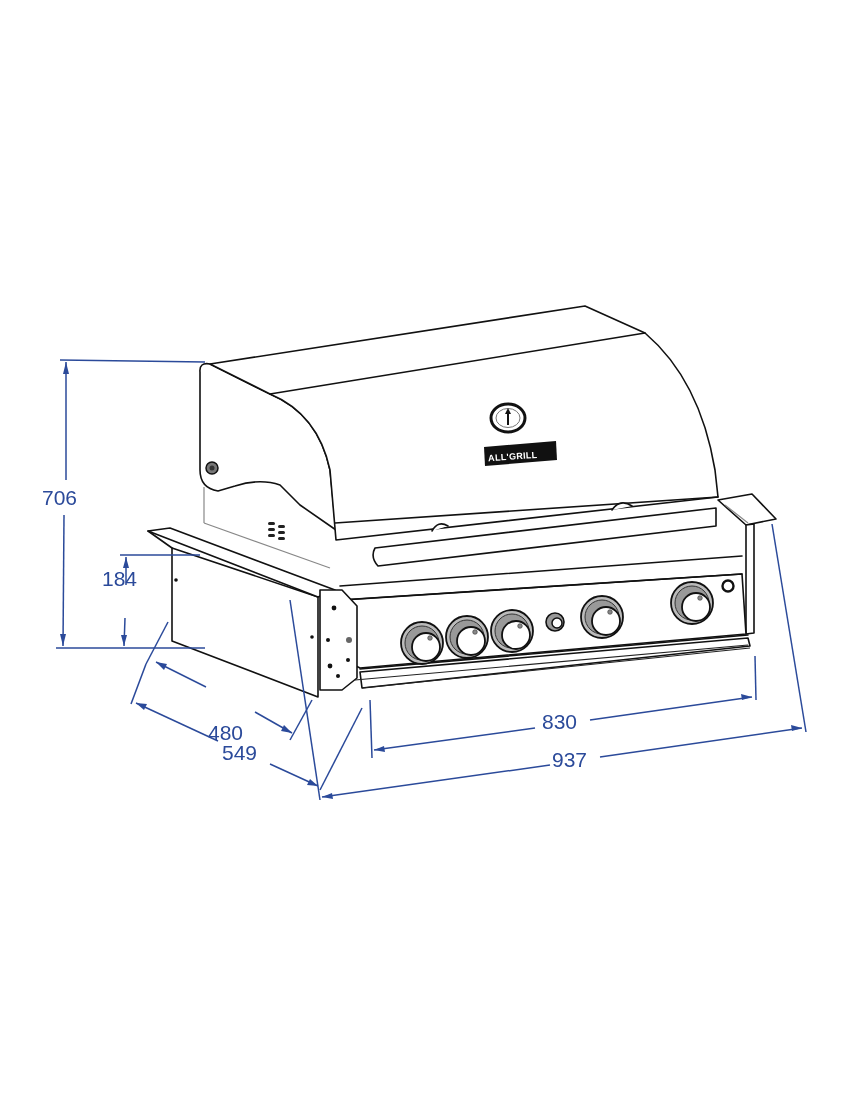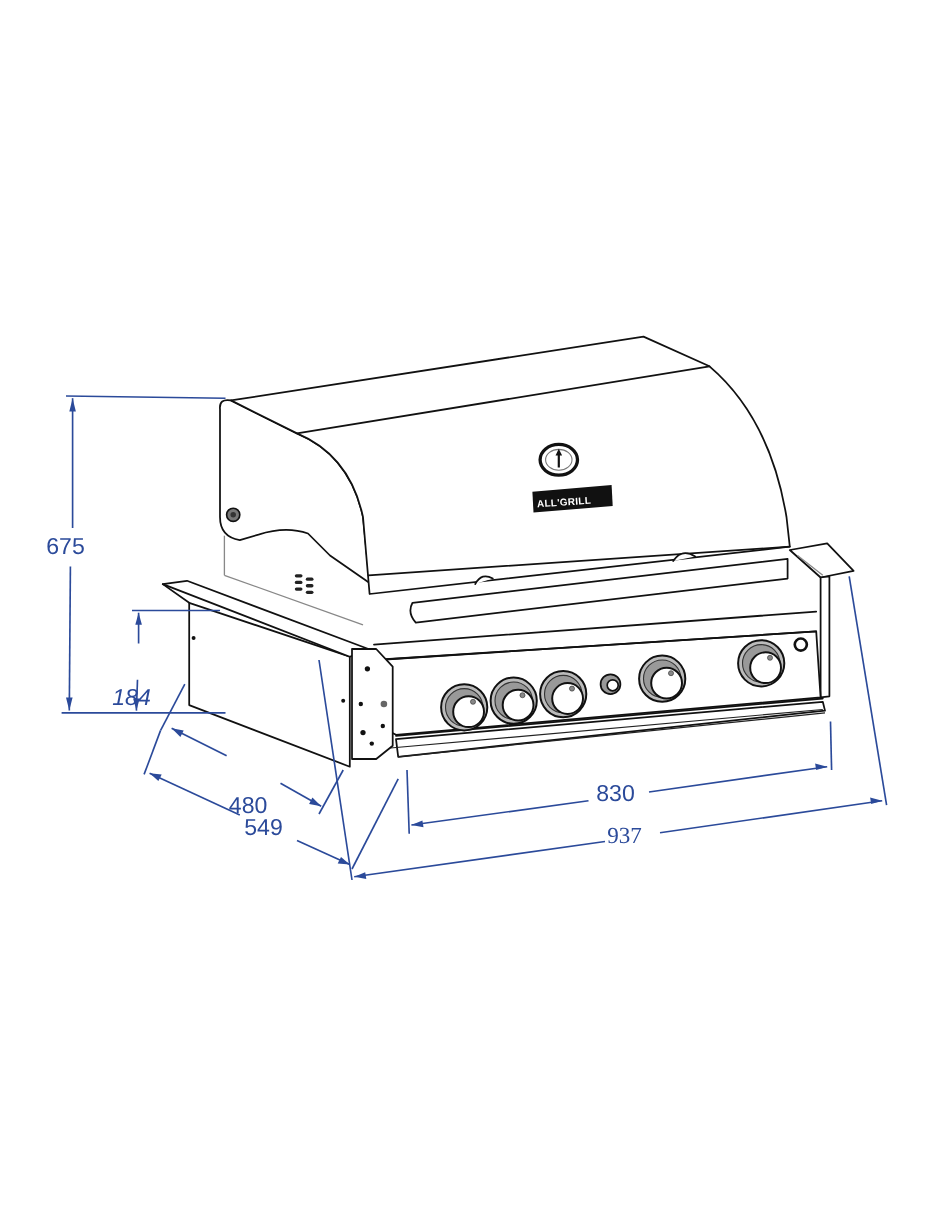"675" div.dim-label { text: 675 -> 706 }
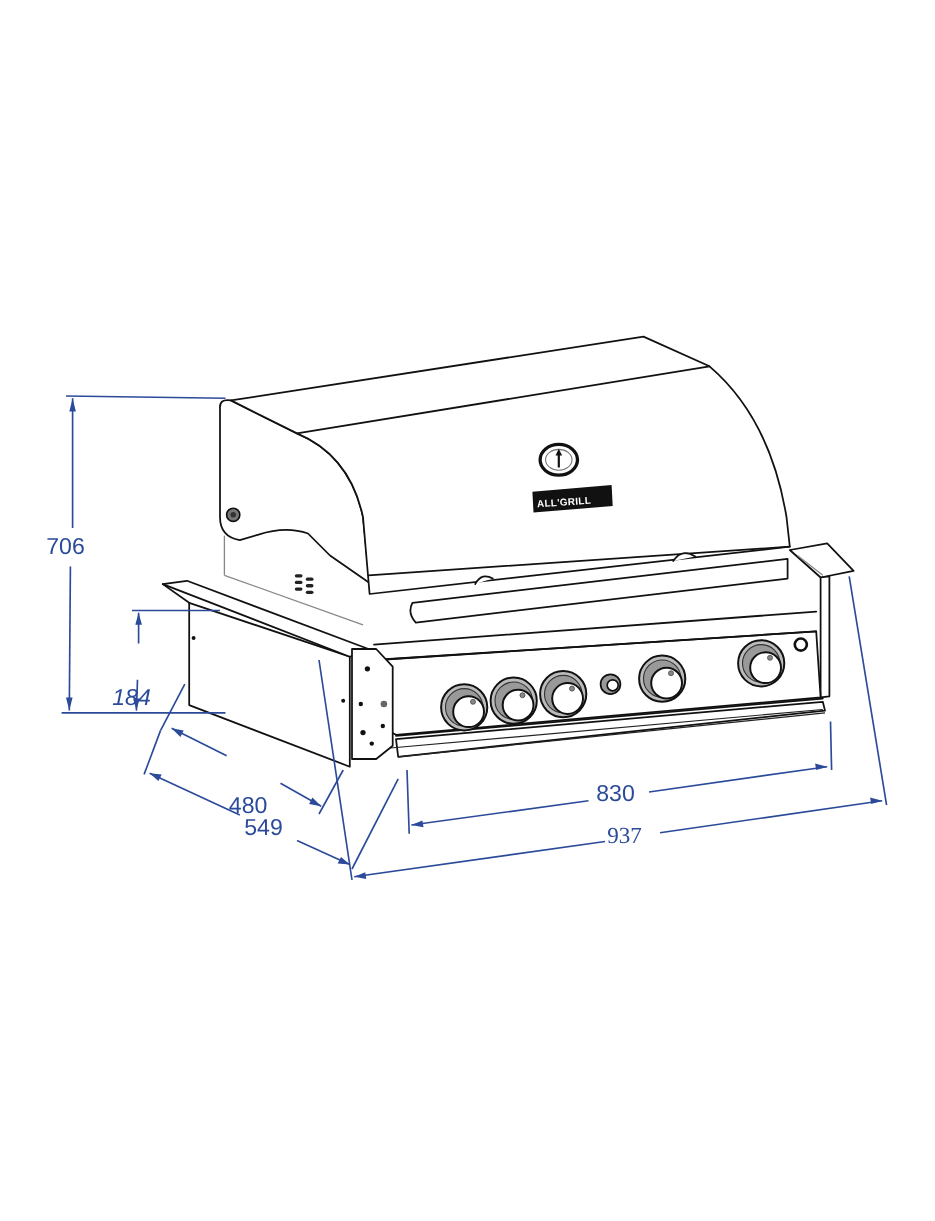"184" div.dim-label { font-style: italic -> none; top: 624px -> 568px }
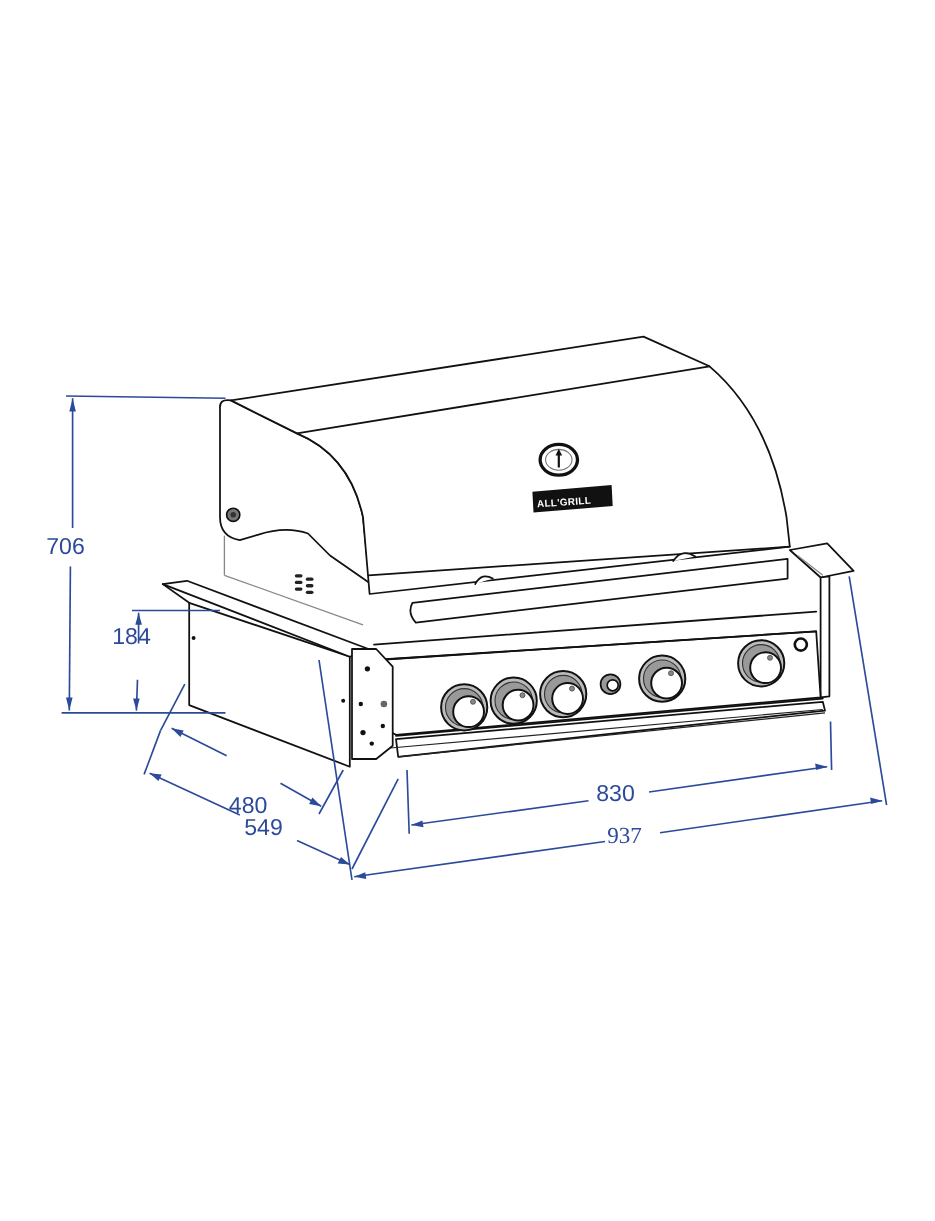"937" div.dim-label { font-family: Liberation Serif, serif -> none }
